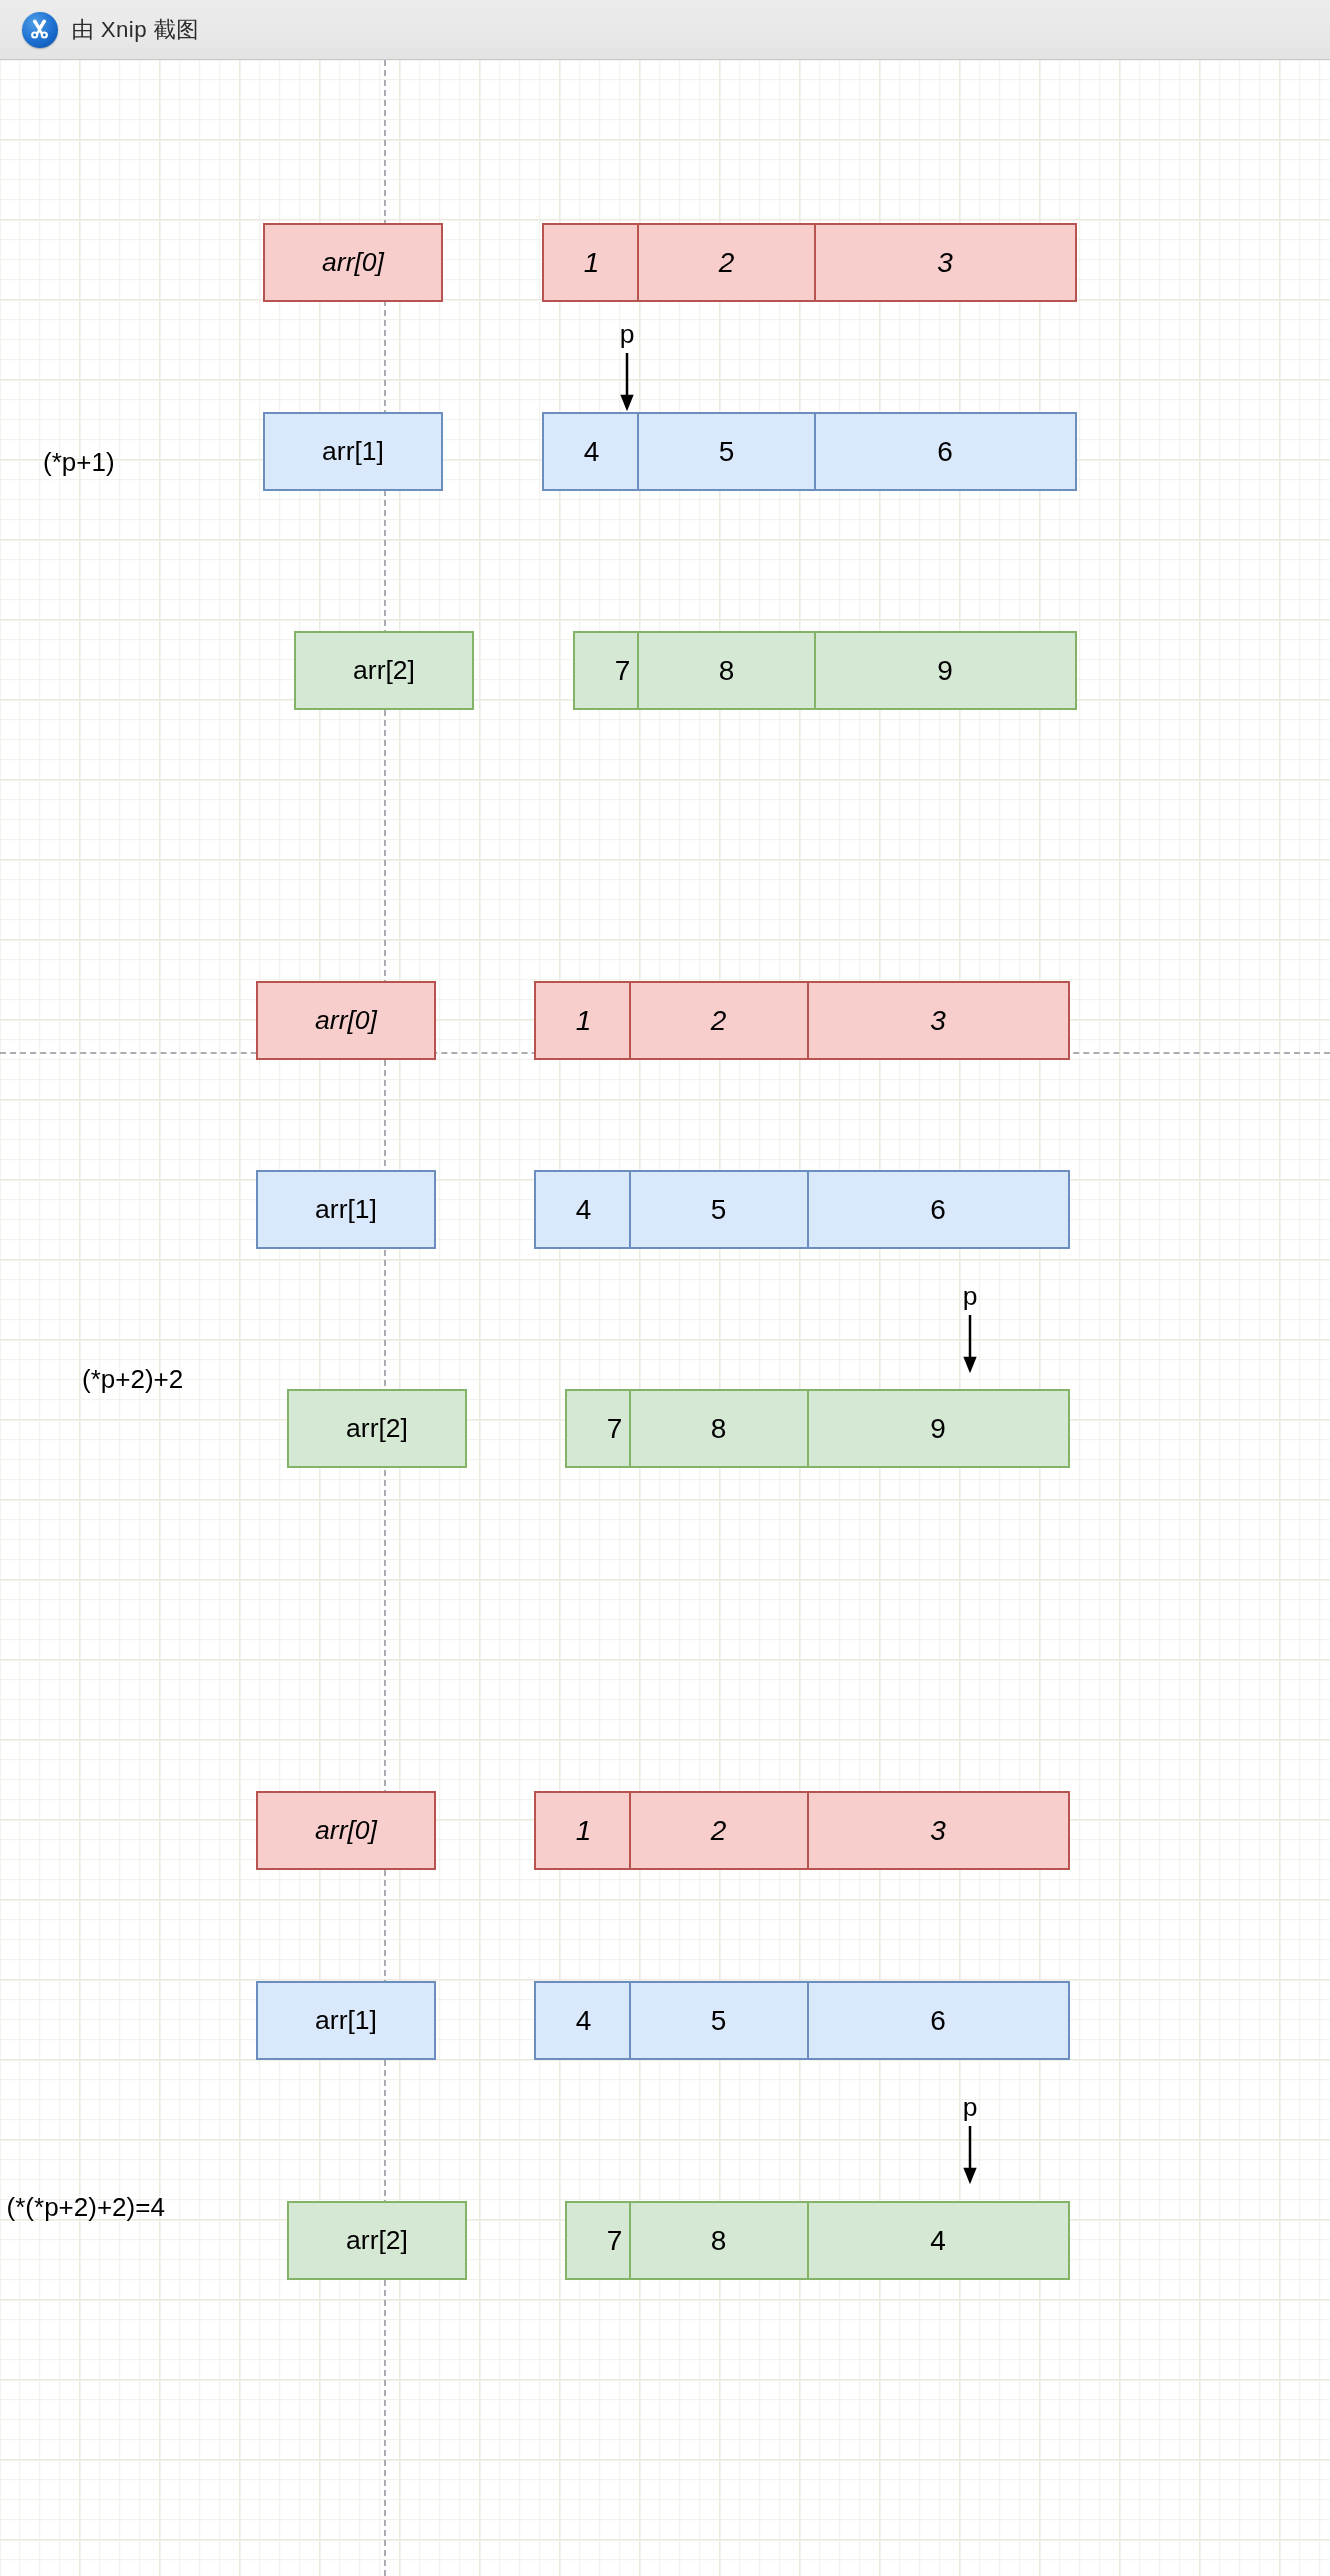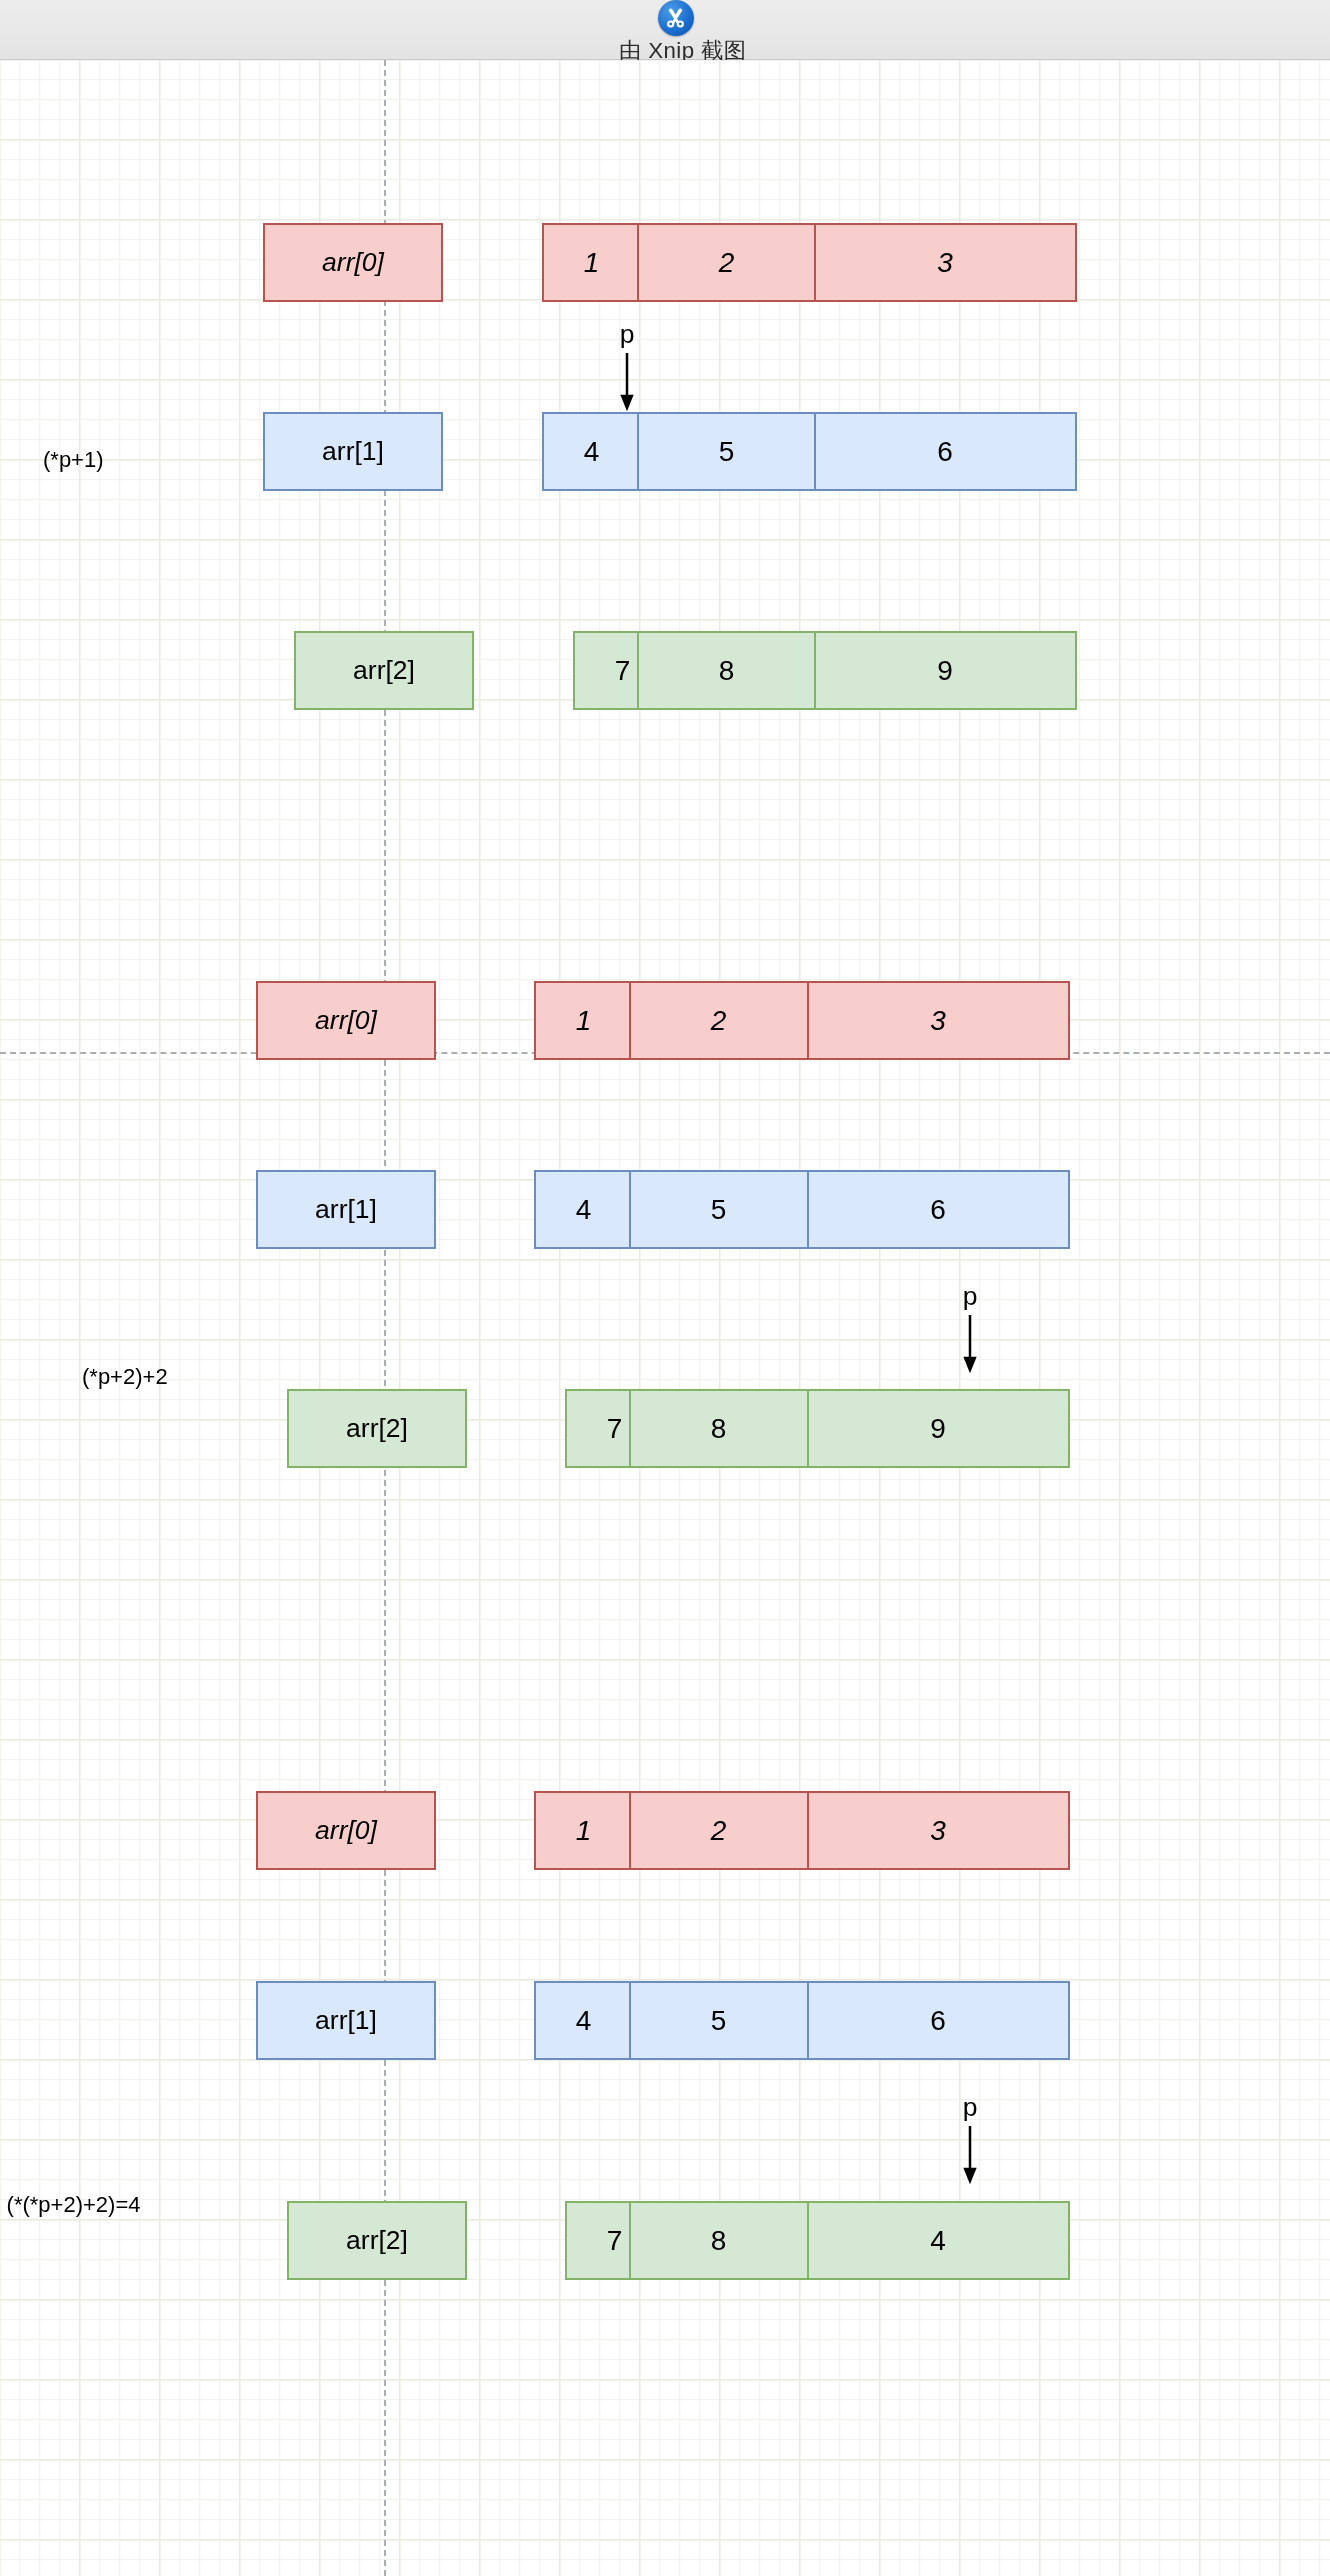"由 Xnip 截图" #titlebar { flex-direction: column -> none }
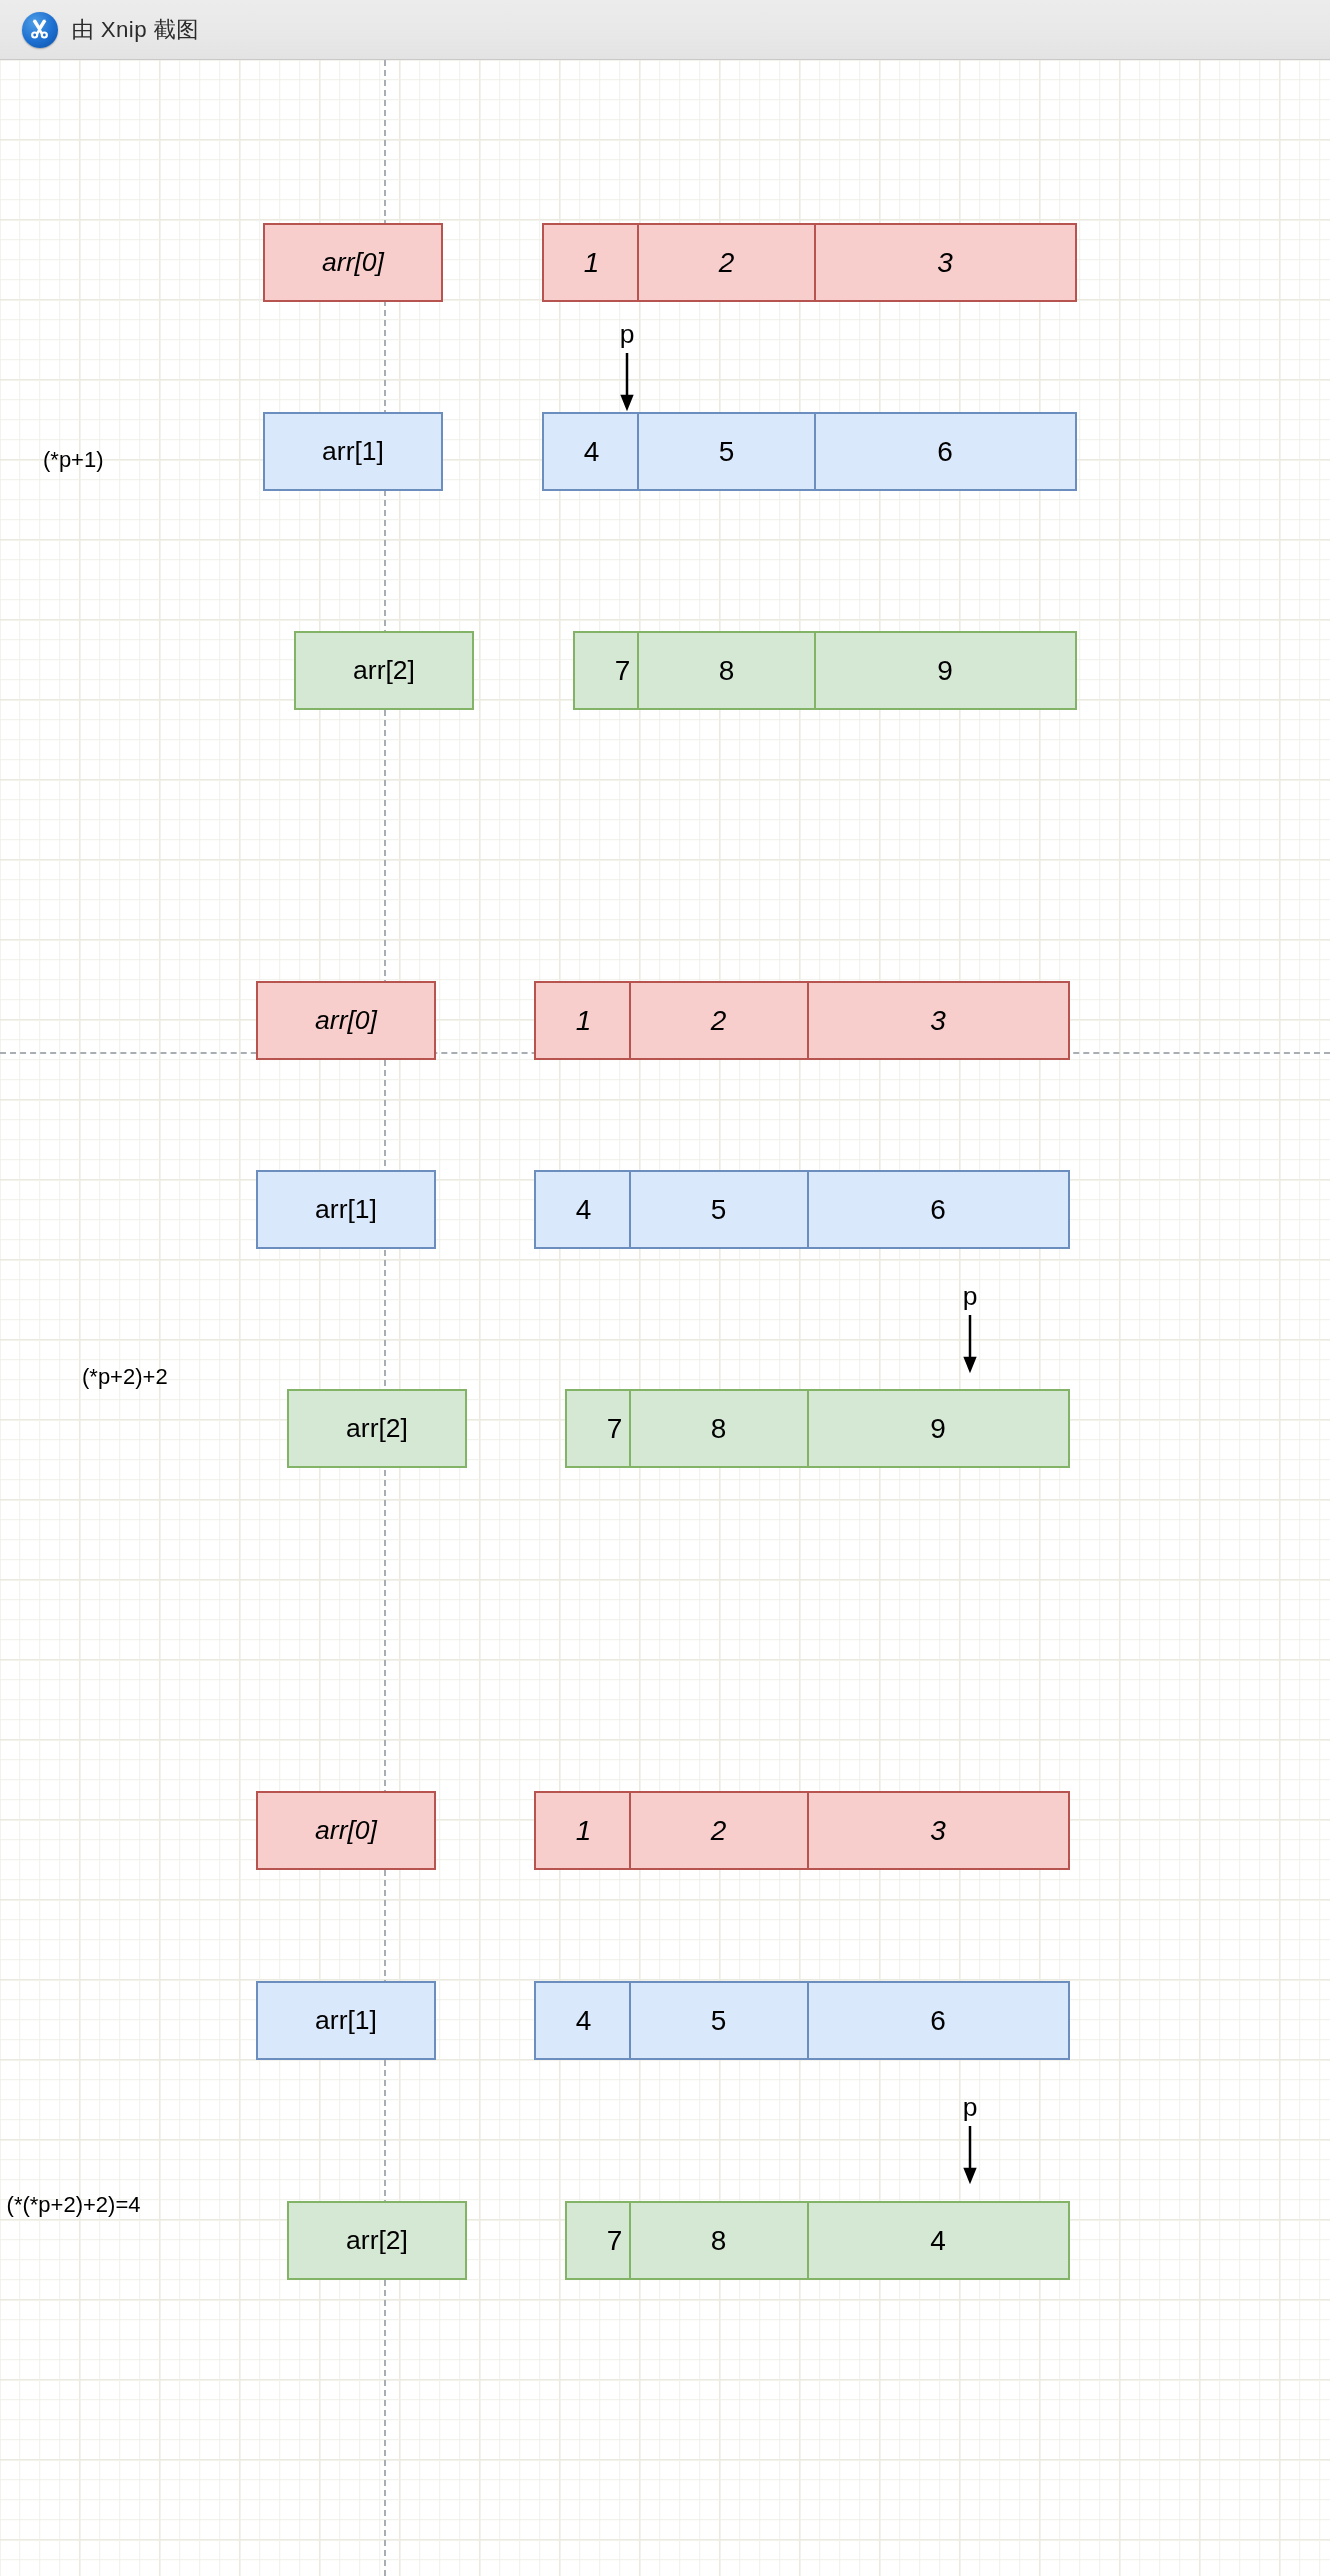"(*p+1)" .expr { font-size: 22px -> 26px }
